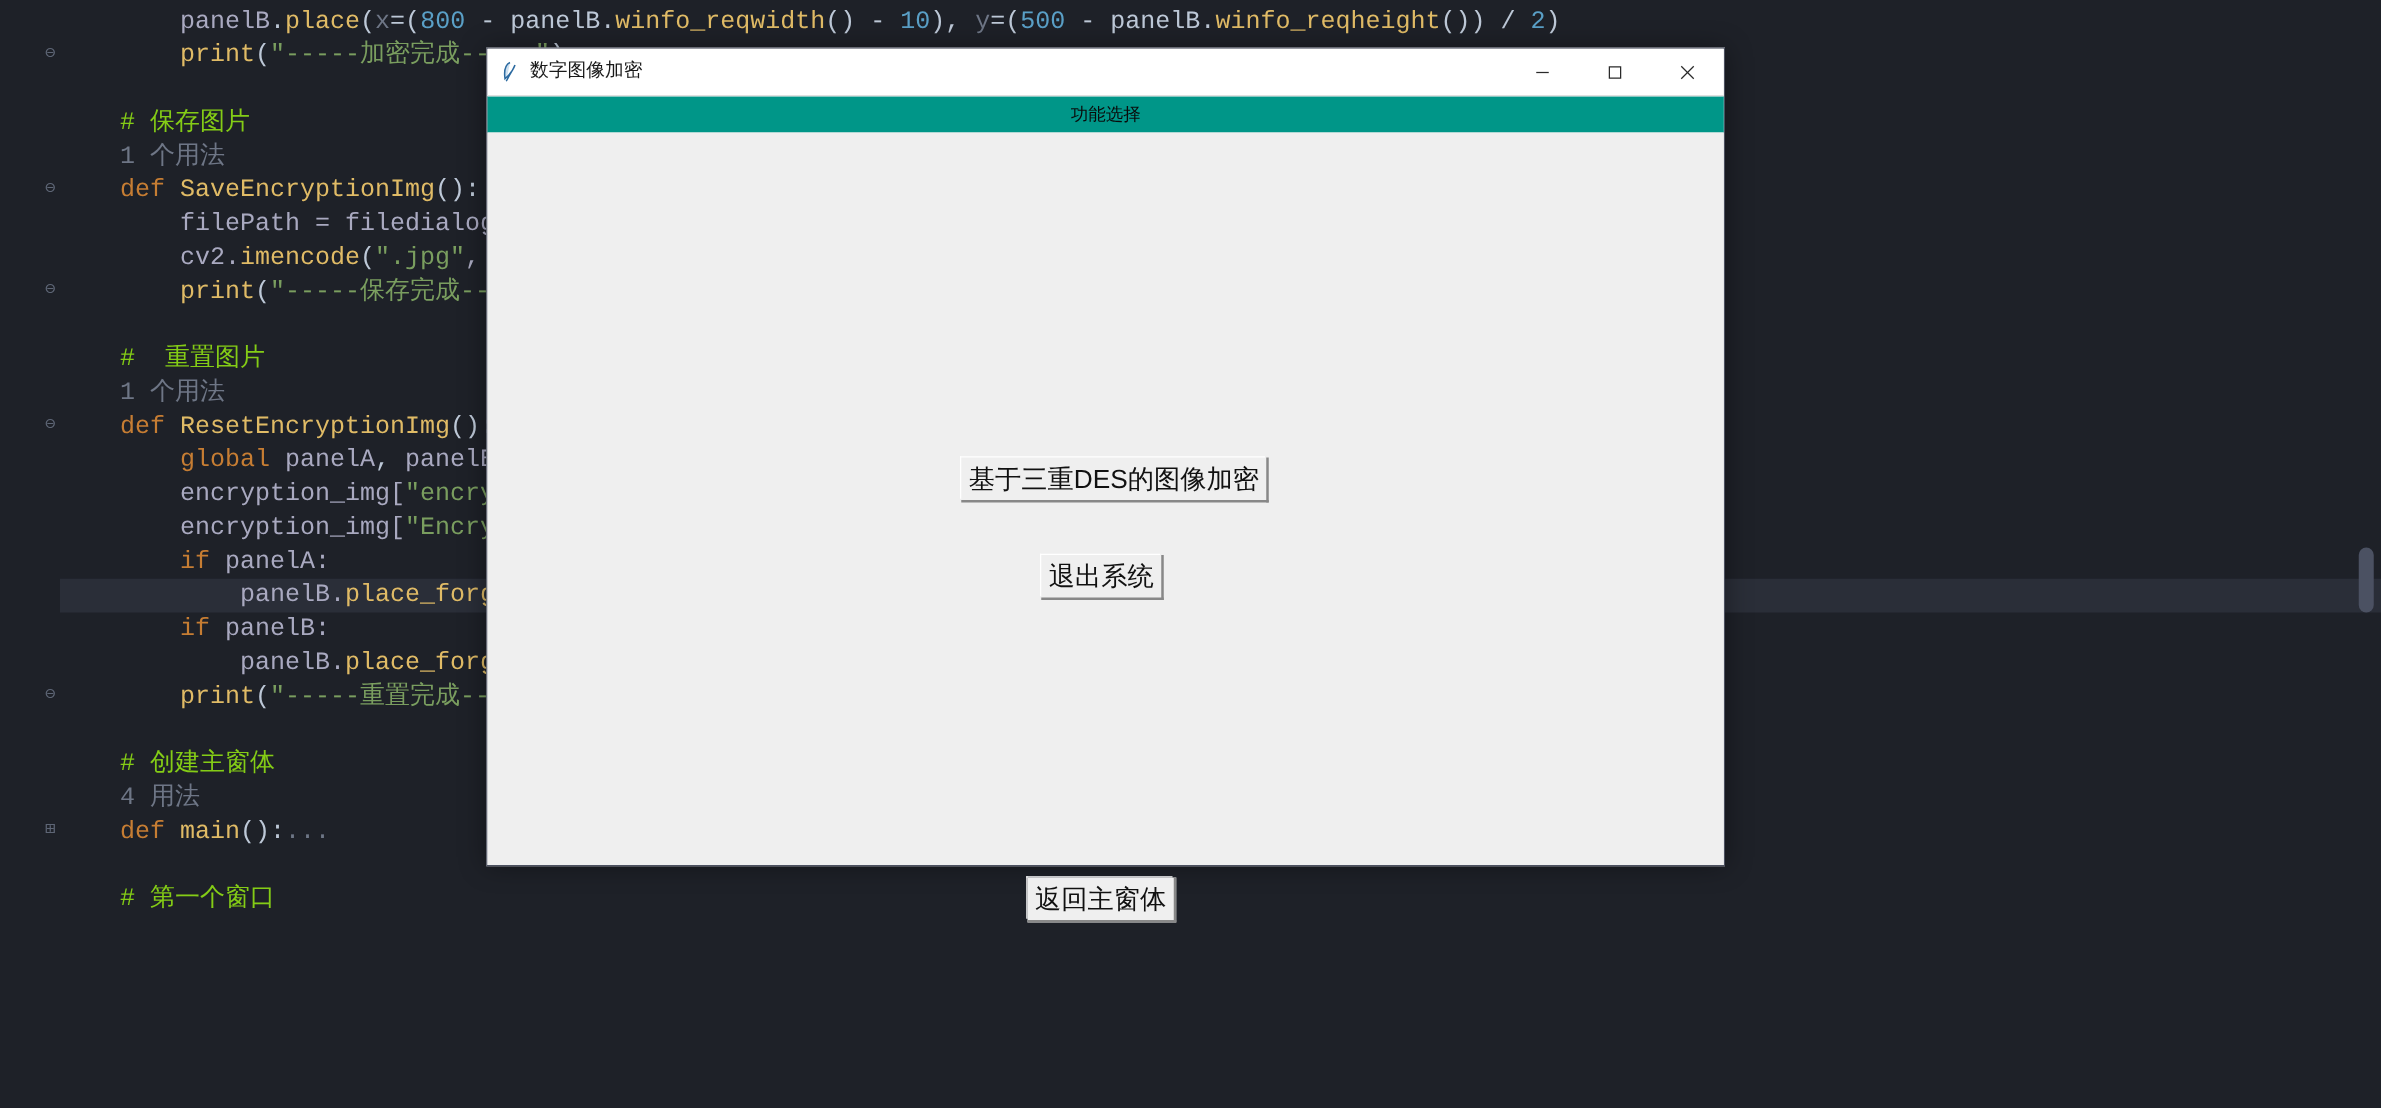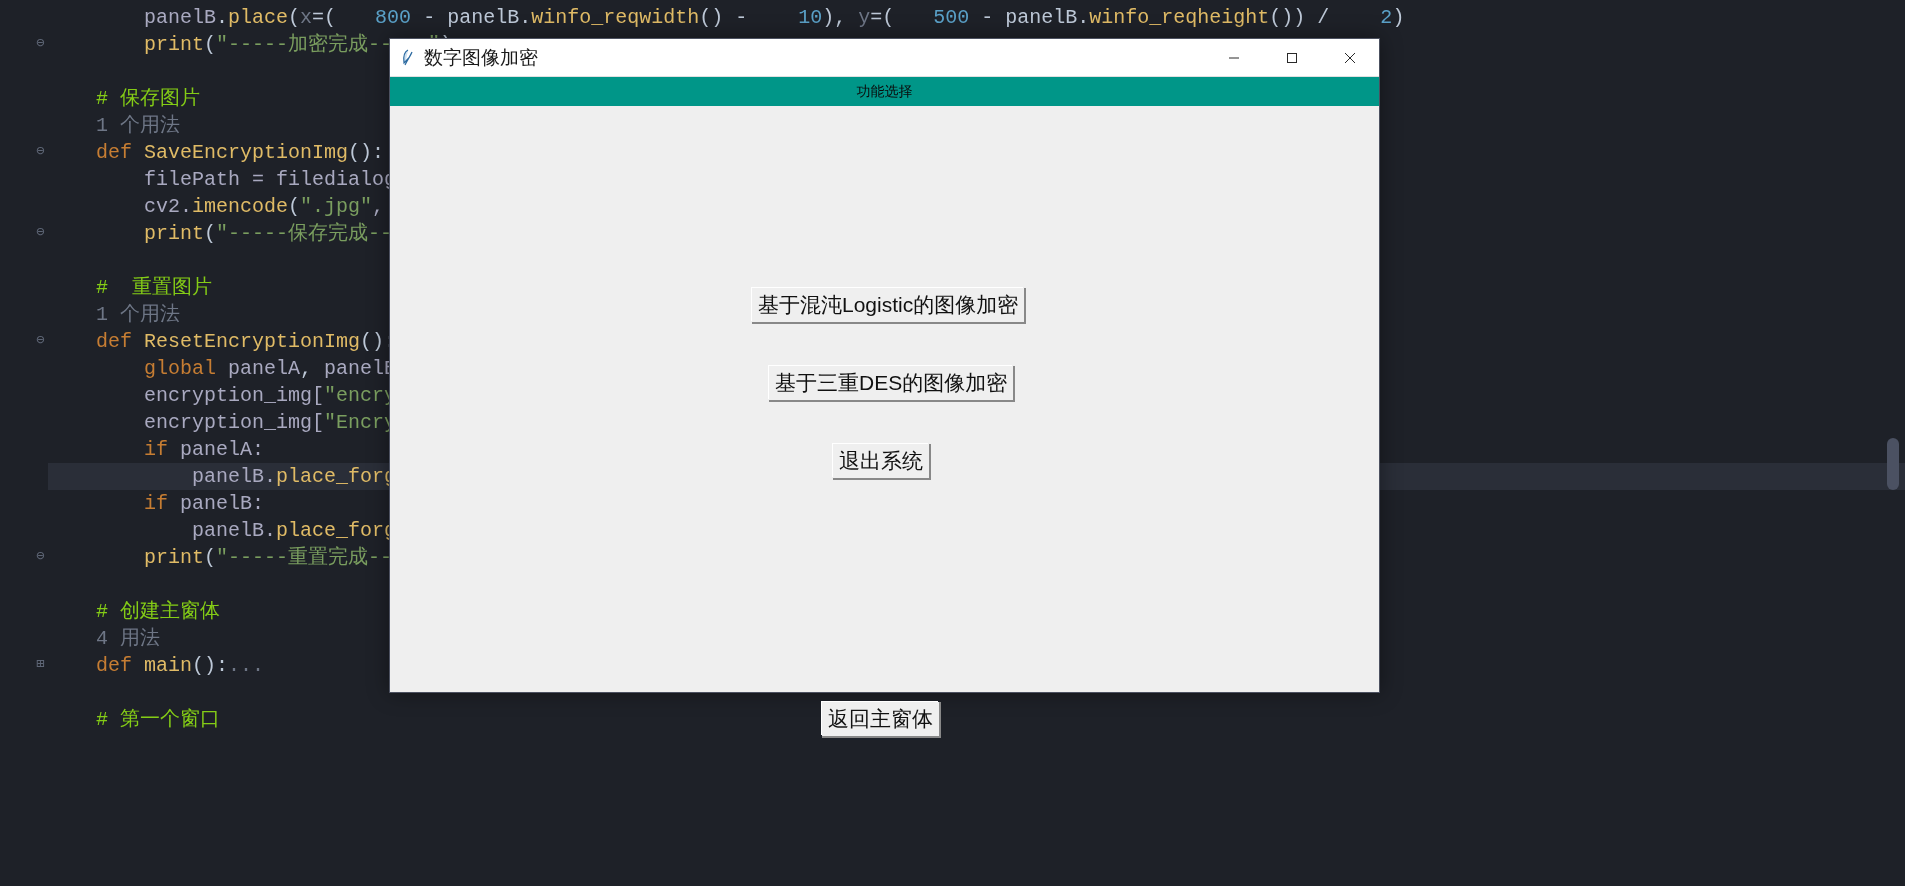"800" .num { margin-left: 39px -> none }
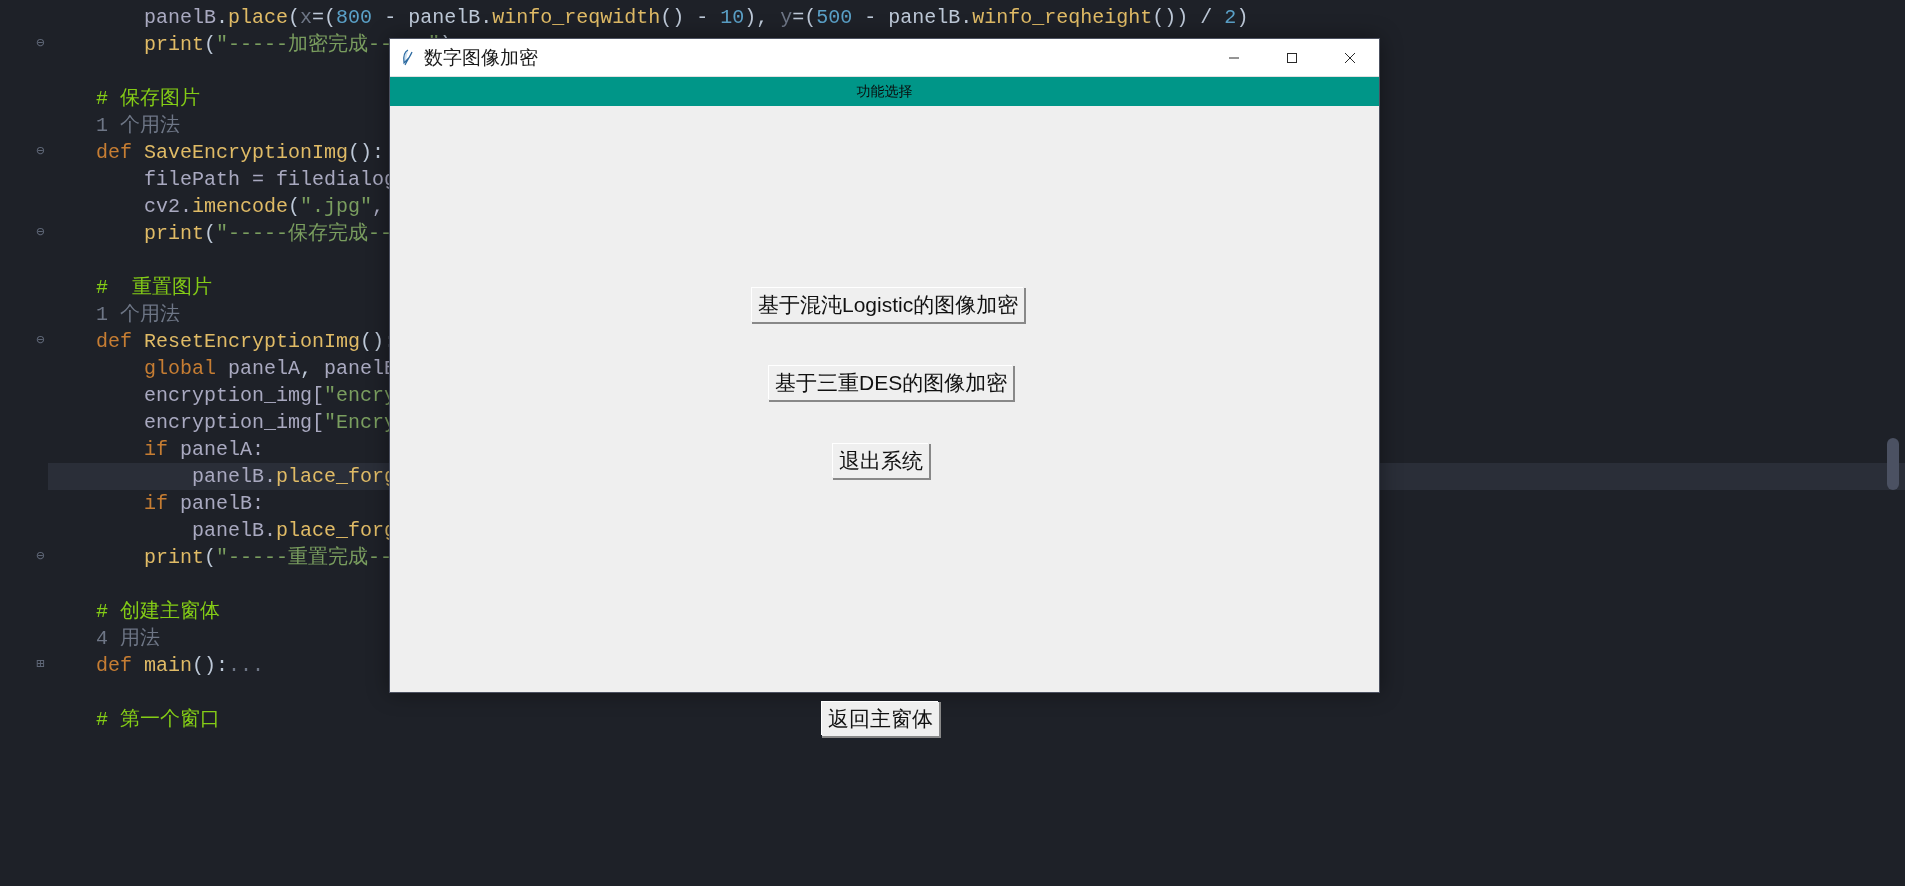"数字图像加密" .titlebar .title-text { font-size: 19px -> 15px }
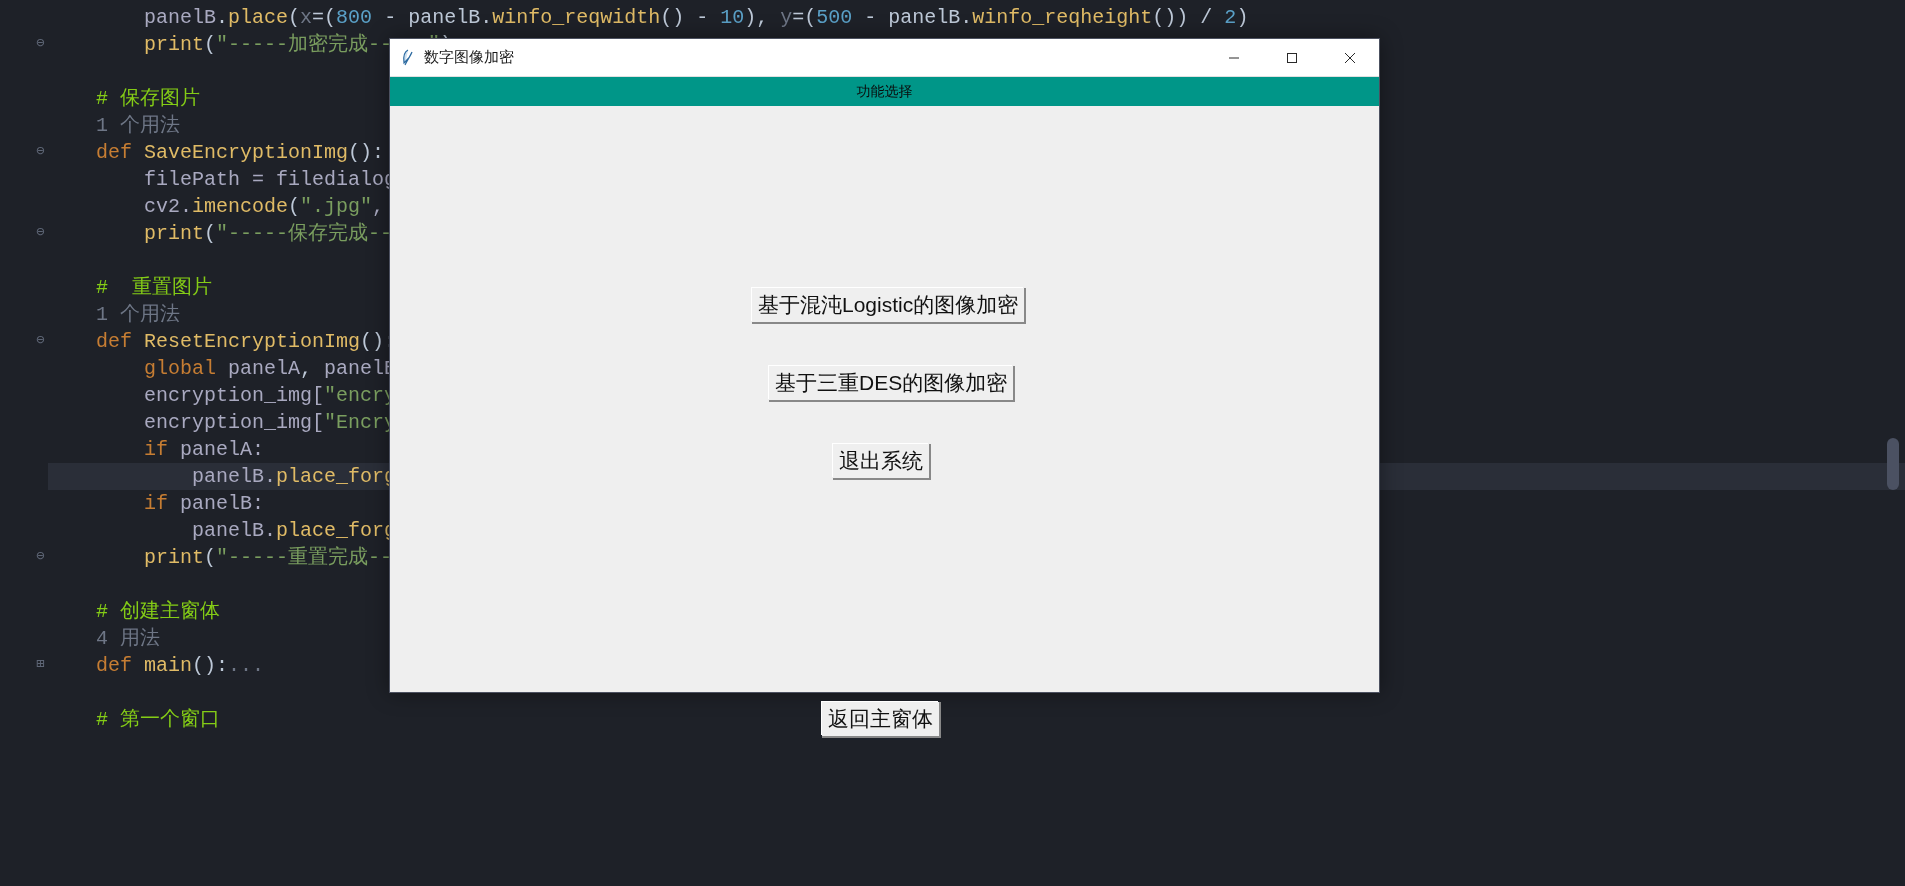"基于混沌Logistic的图像加密" button.tk-button { html: <button> <span>基于混沌Logistic的图像加密</span> </button> -> none }
